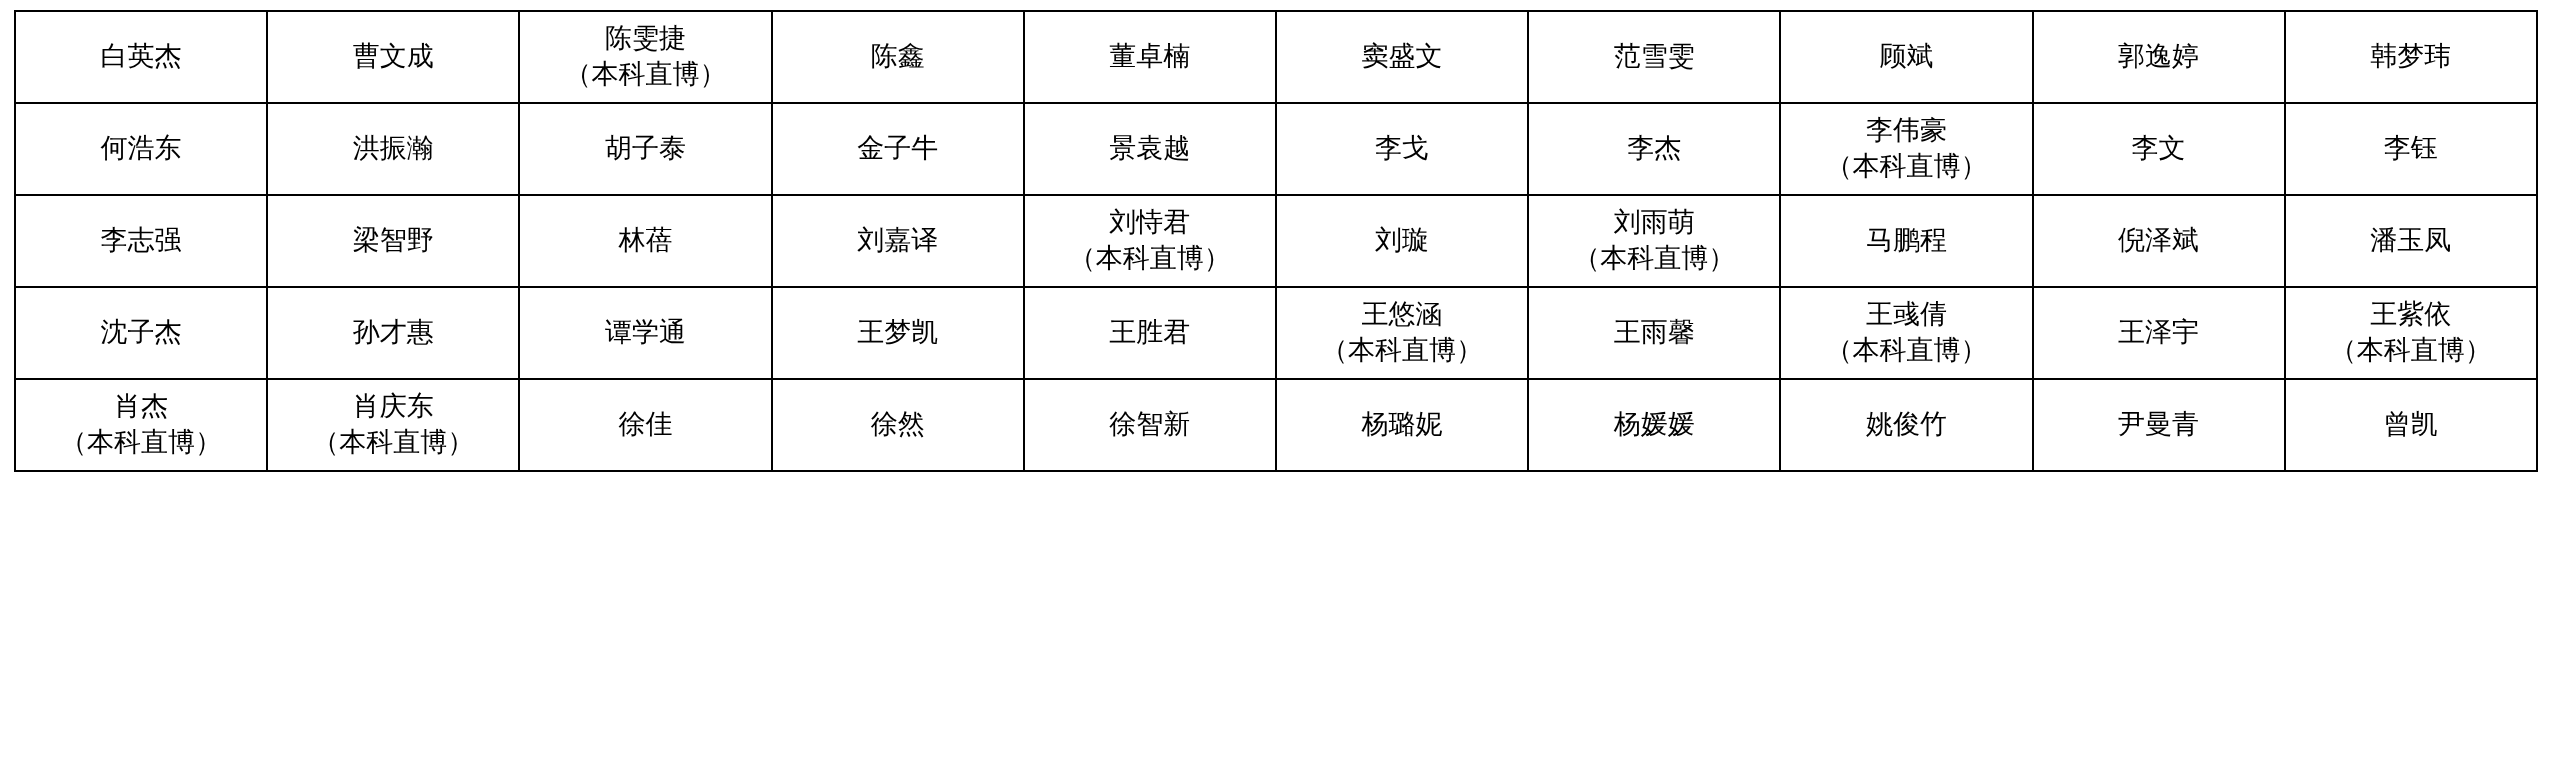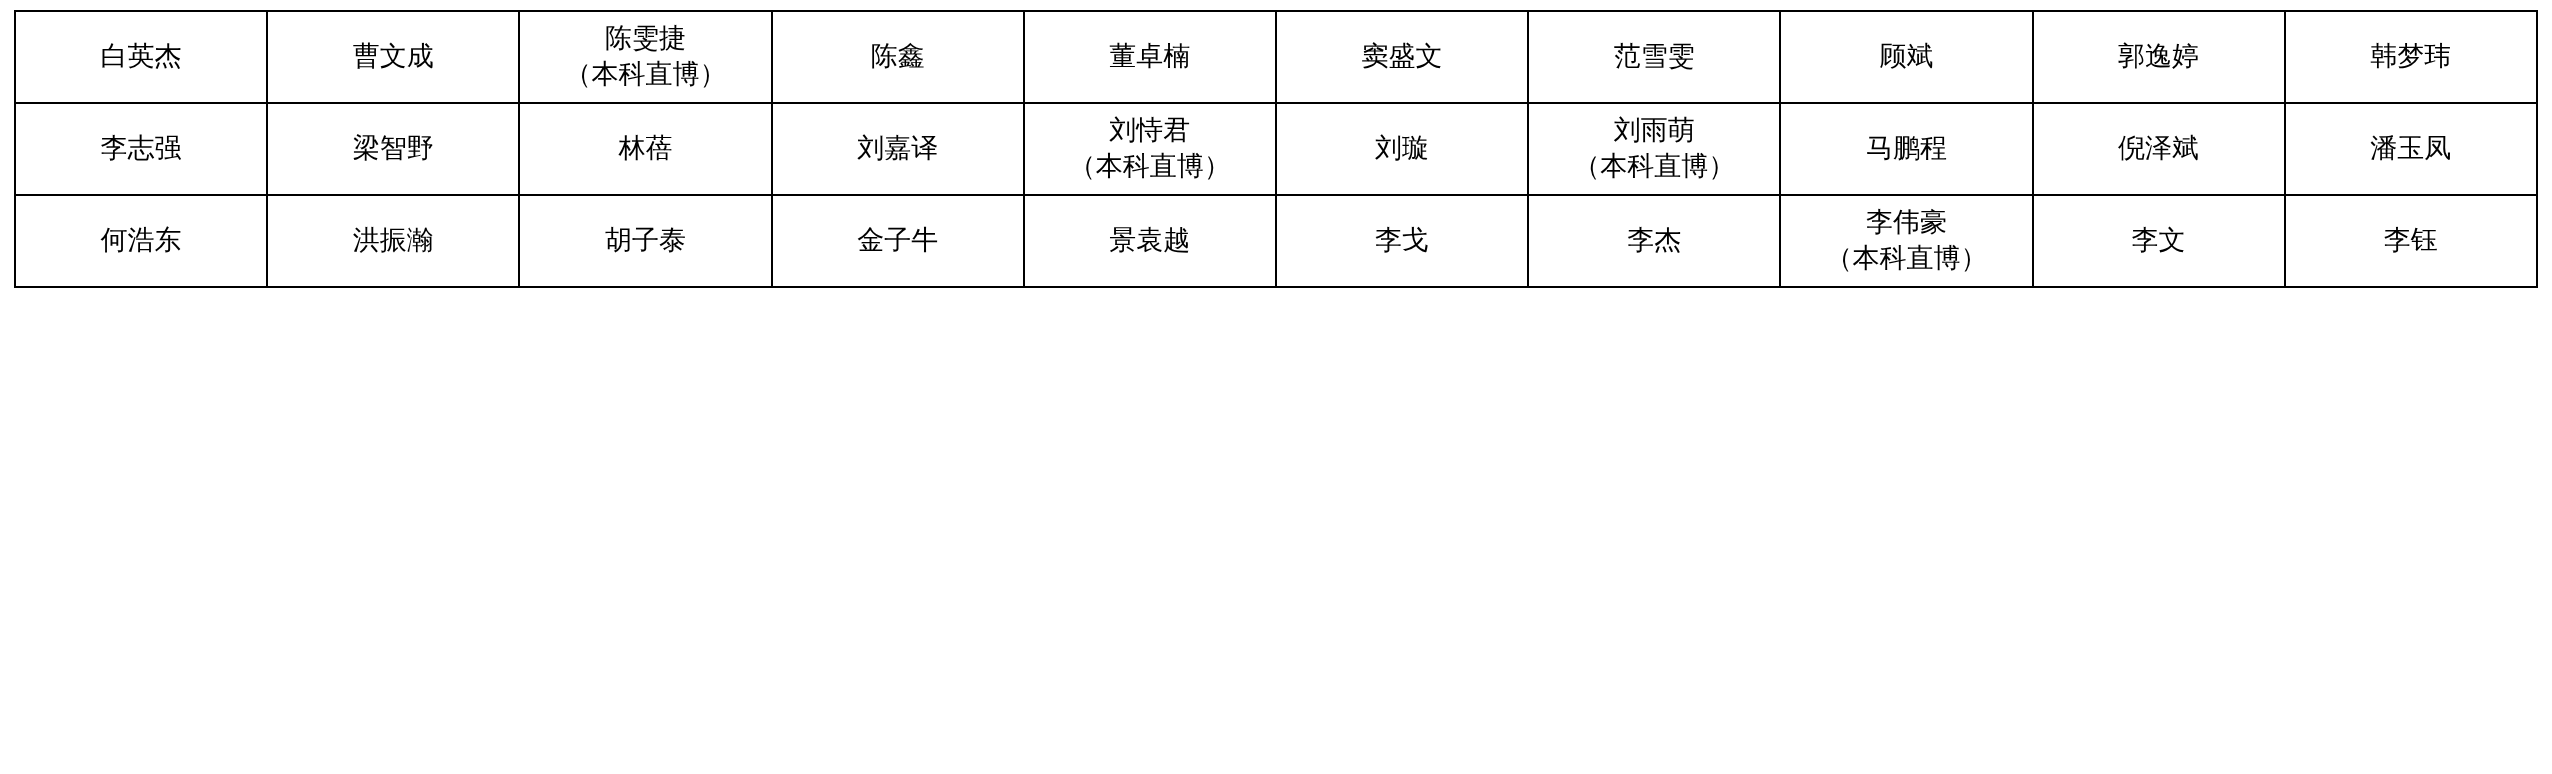"李志强" tr { order: before "何浩东" -> after "何浩东" }
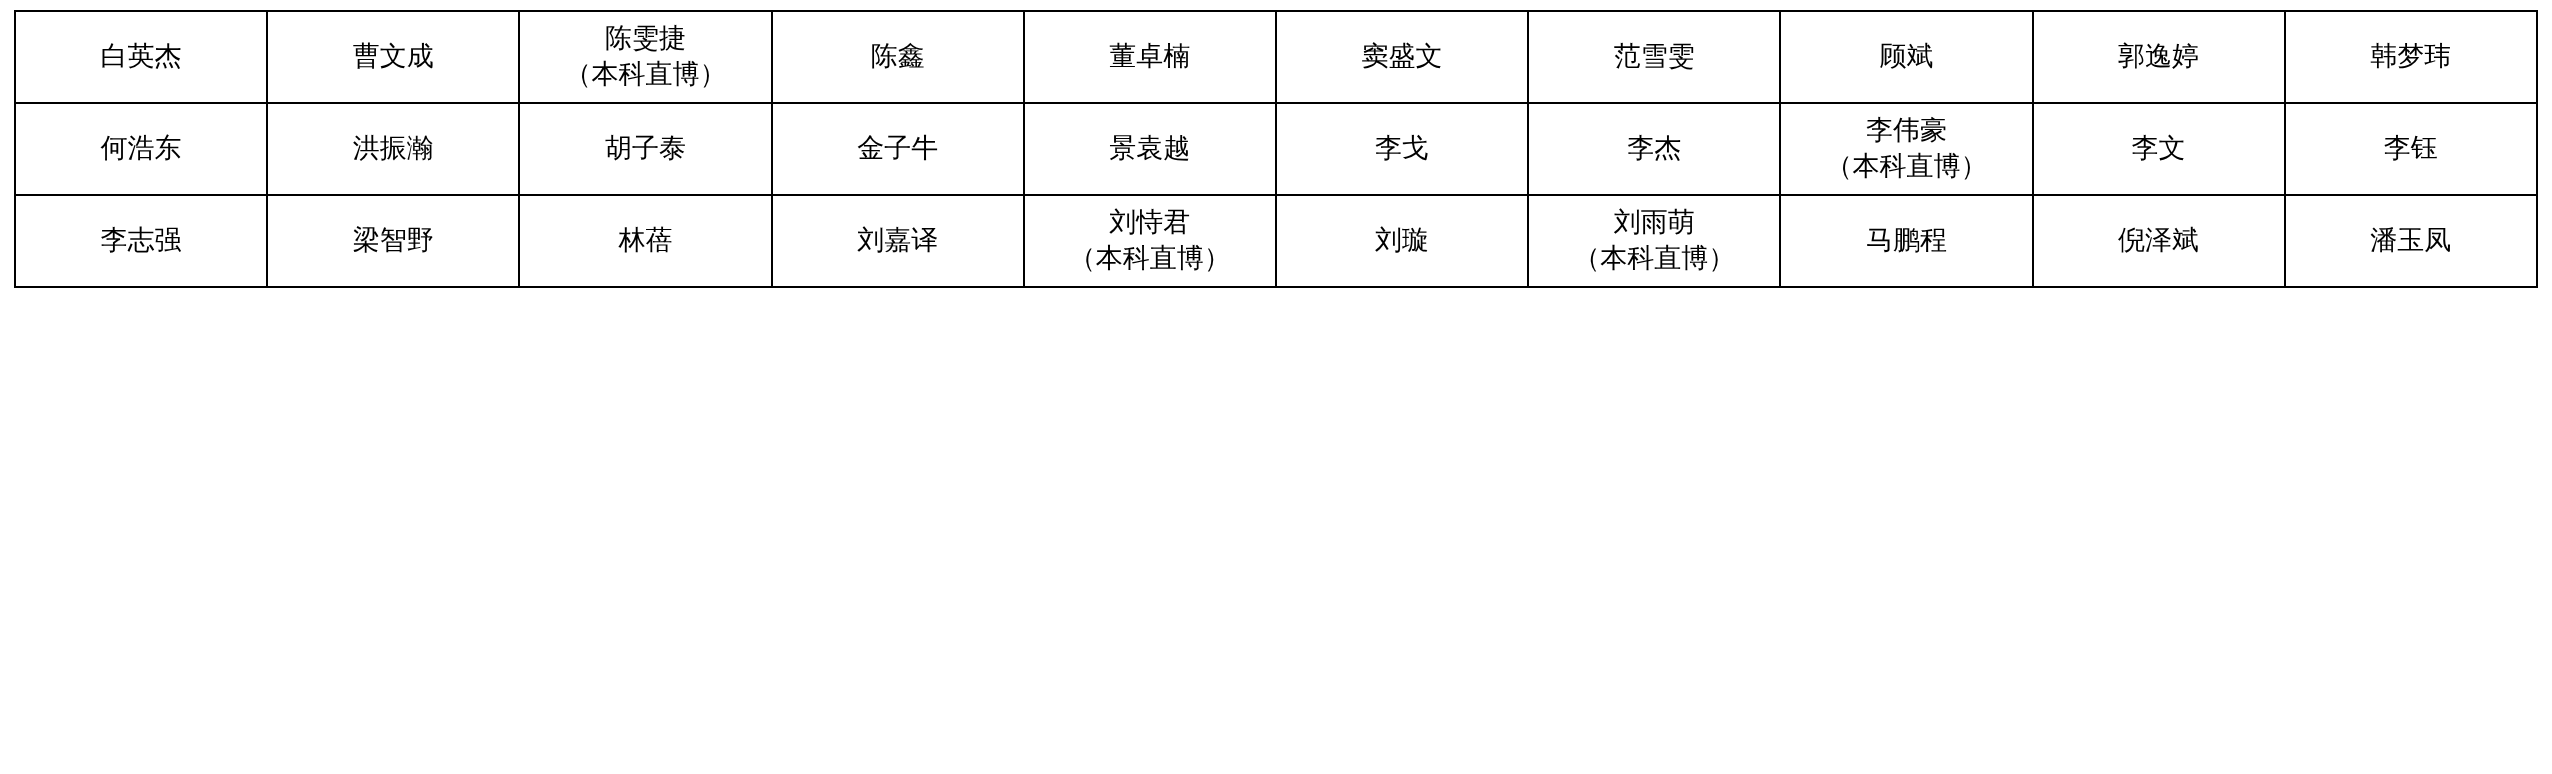"沈子杰" tr { html: none -> <tr> <td>沈子杰</td> <td>孙才惠</td> <td>谭学通</td> <td>王梦凯</td> <td>王胜君</td> <td>王悠涵 （本科直博）</td> <td>王雨馨</td> <td>王彧倩 （本科直博）</td> <td>王泽宇</td> <td>王紫依 （本科直博）</td> </tr> }
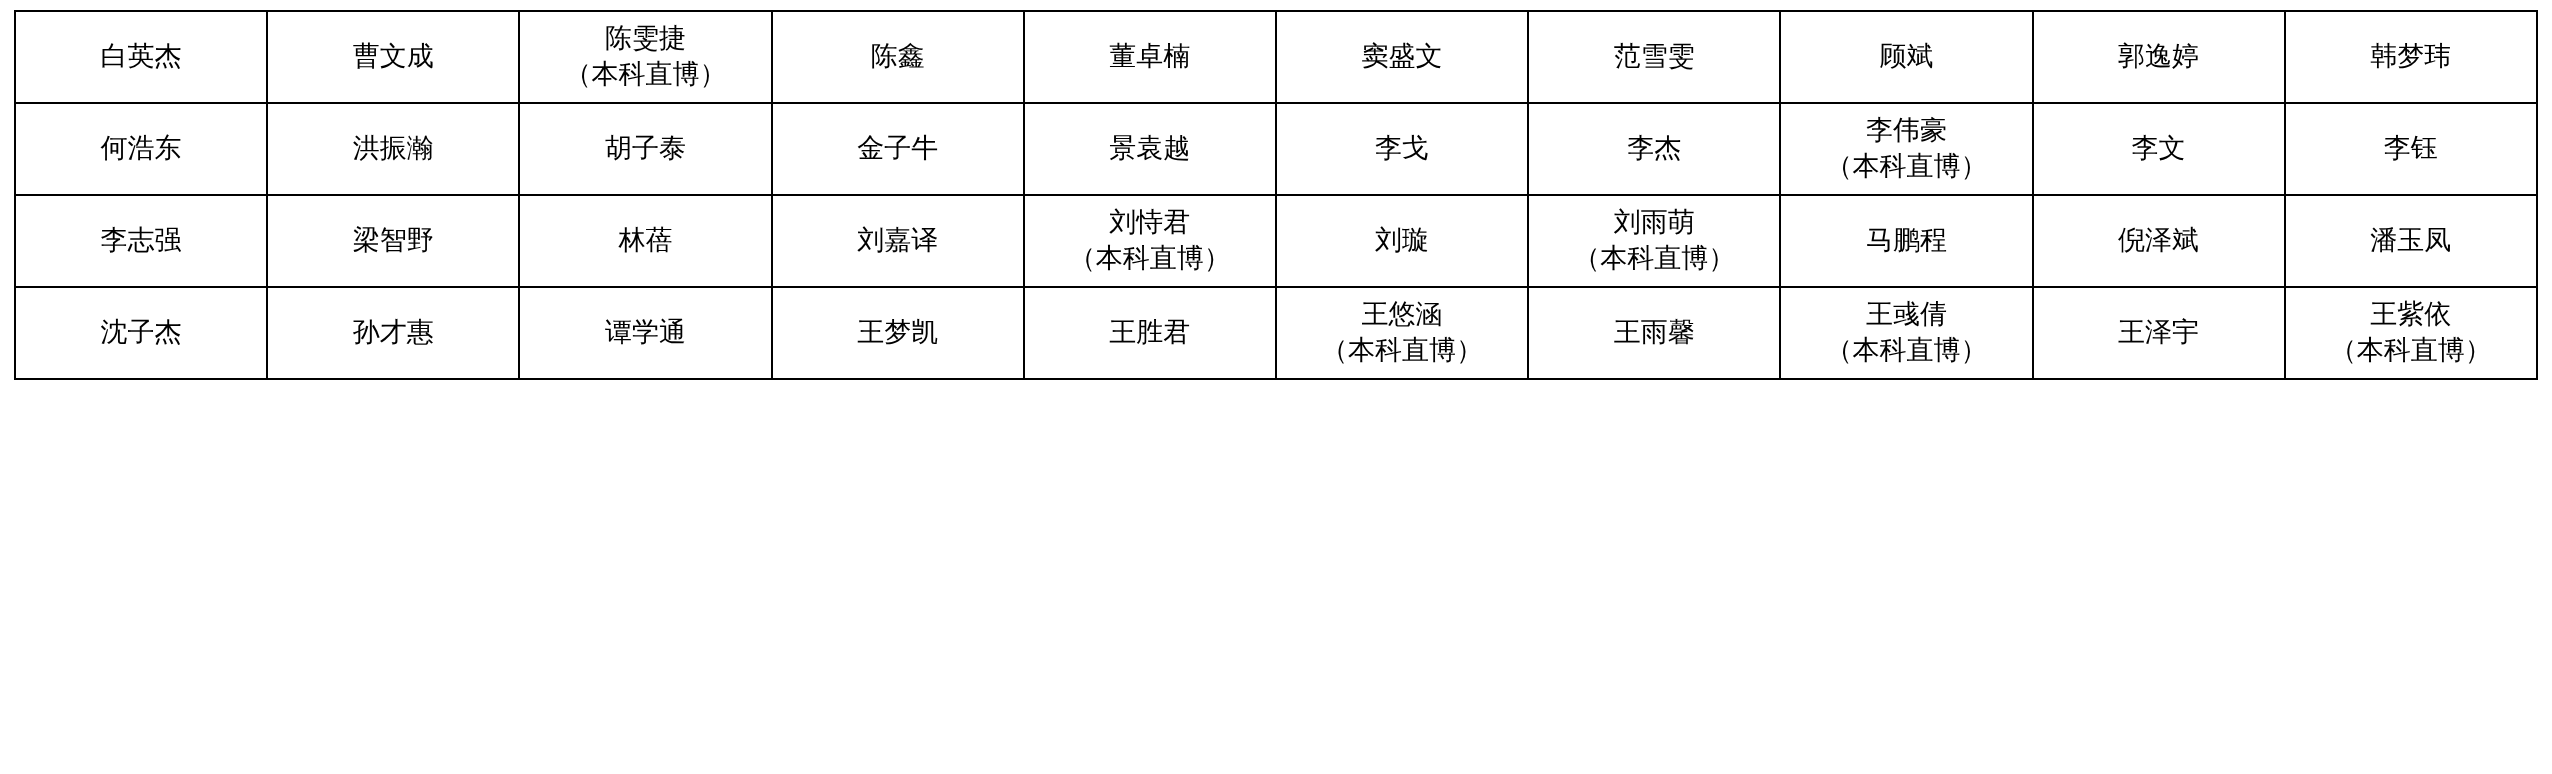"肖杰" tr { html: none -> <tr> <td>肖杰 （本科直博）</td> <td>肖庆东 （本科直博）</td> <td>徐佳</td> <td>徐然</td> <td>徐智新</td> <td>杨璐妮</td> <td>杨媛媛</td> <td>姚俊竹</td> <td>尹曼青</td> <td>曾凯</td> </tr> }
